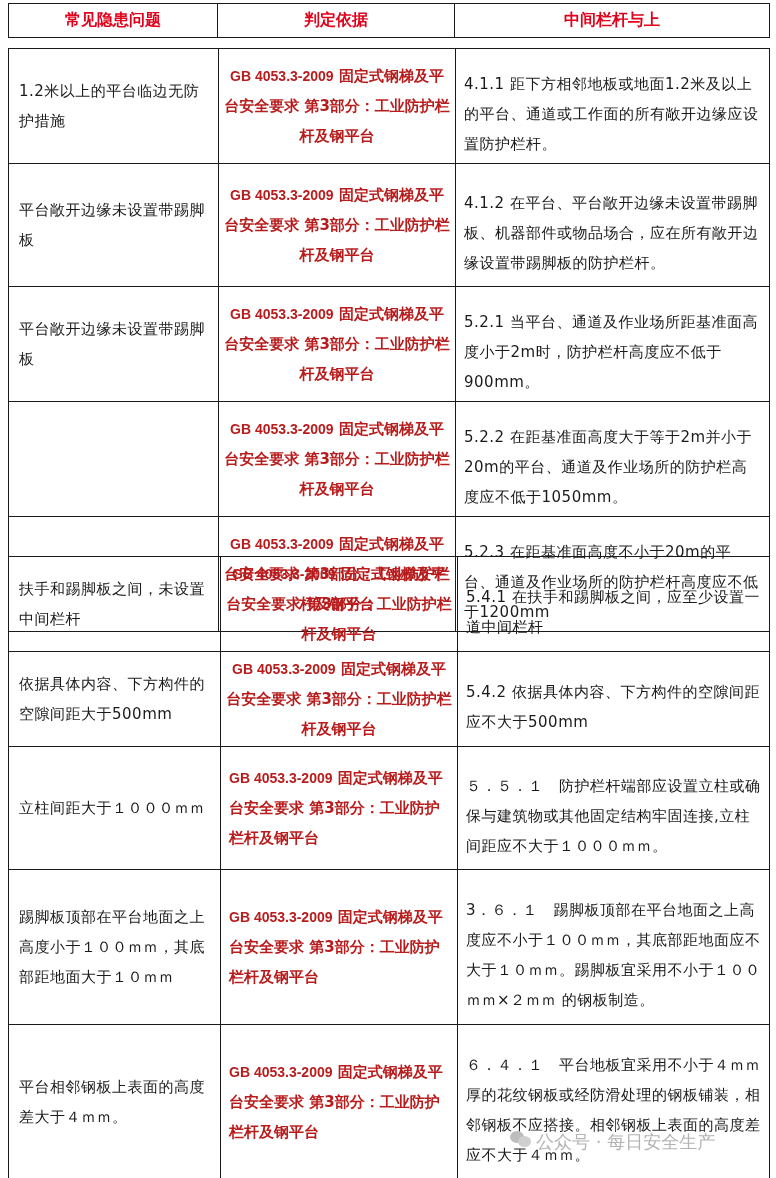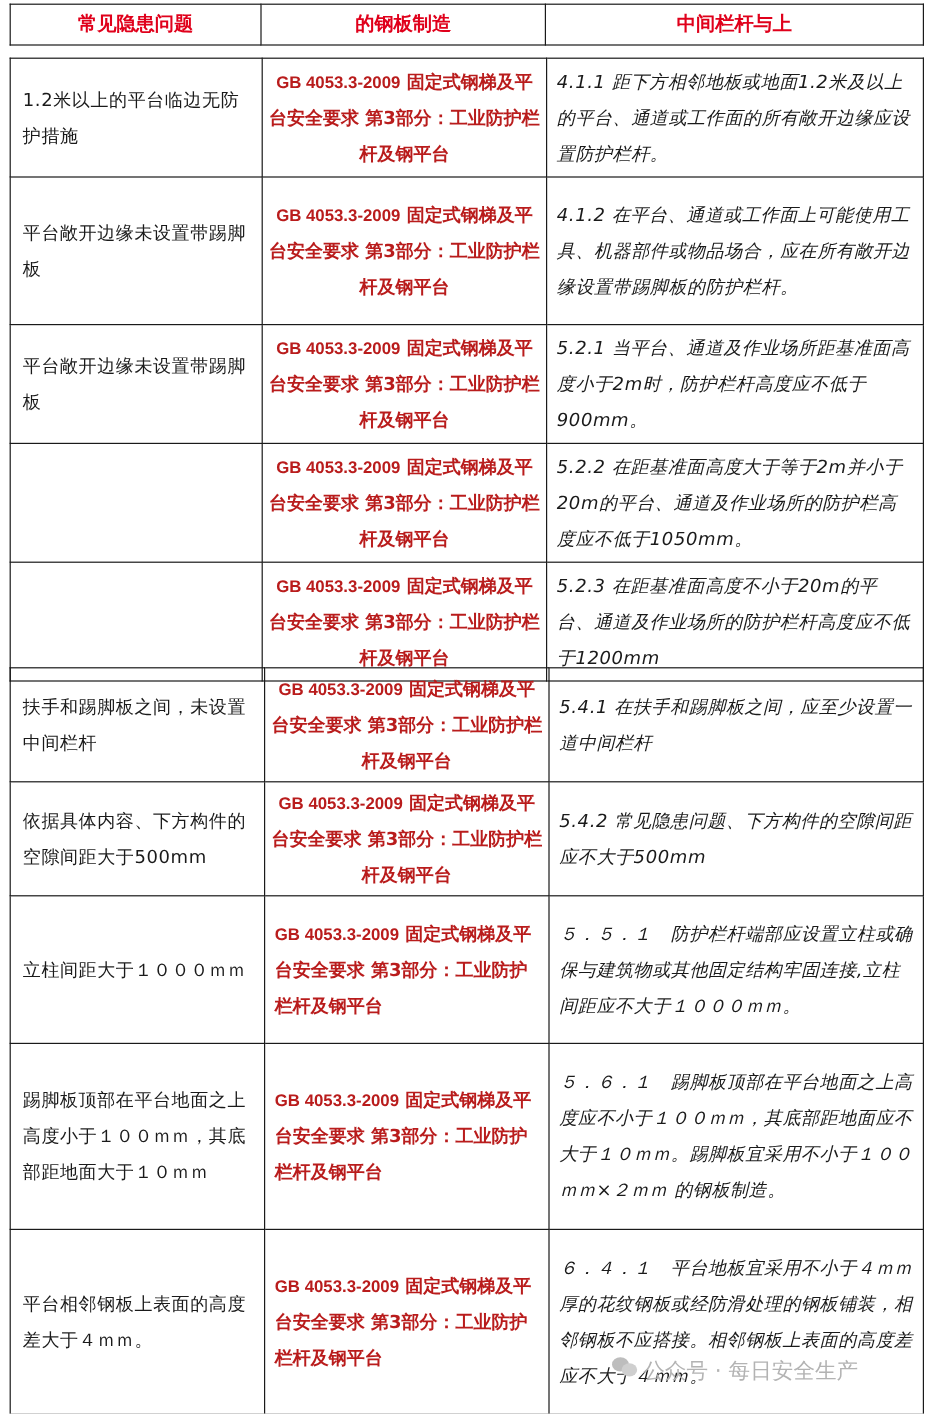"的钢板制造" td { text: 的钢板制造 -> 判定依据 }
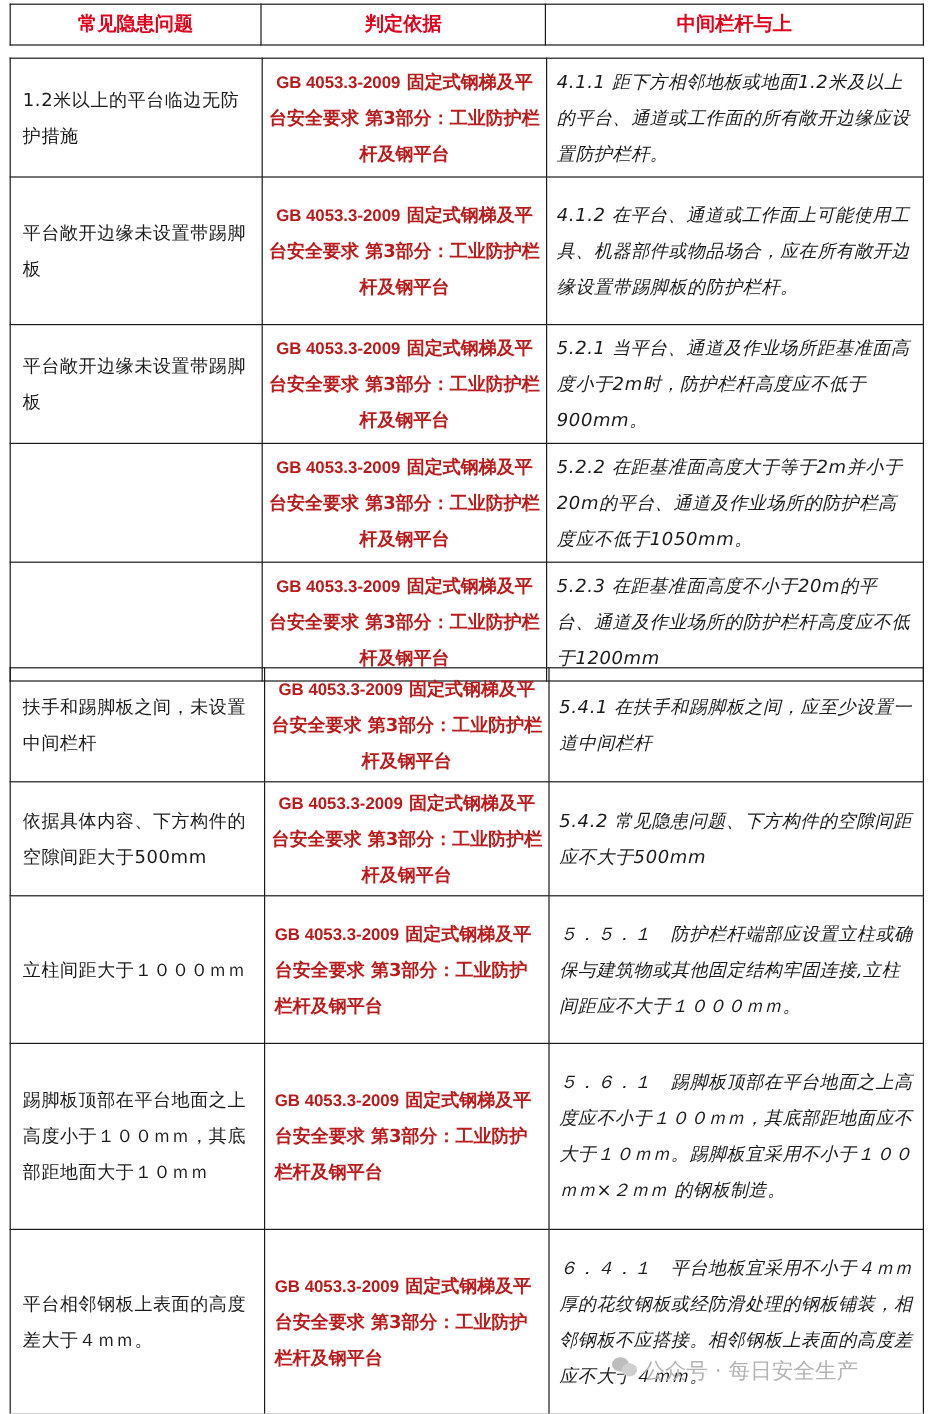"4.1.1" .content { font-style: italic -> none; padding: 4px 8px 4px 8px -> 20px 8px 4px 8px }
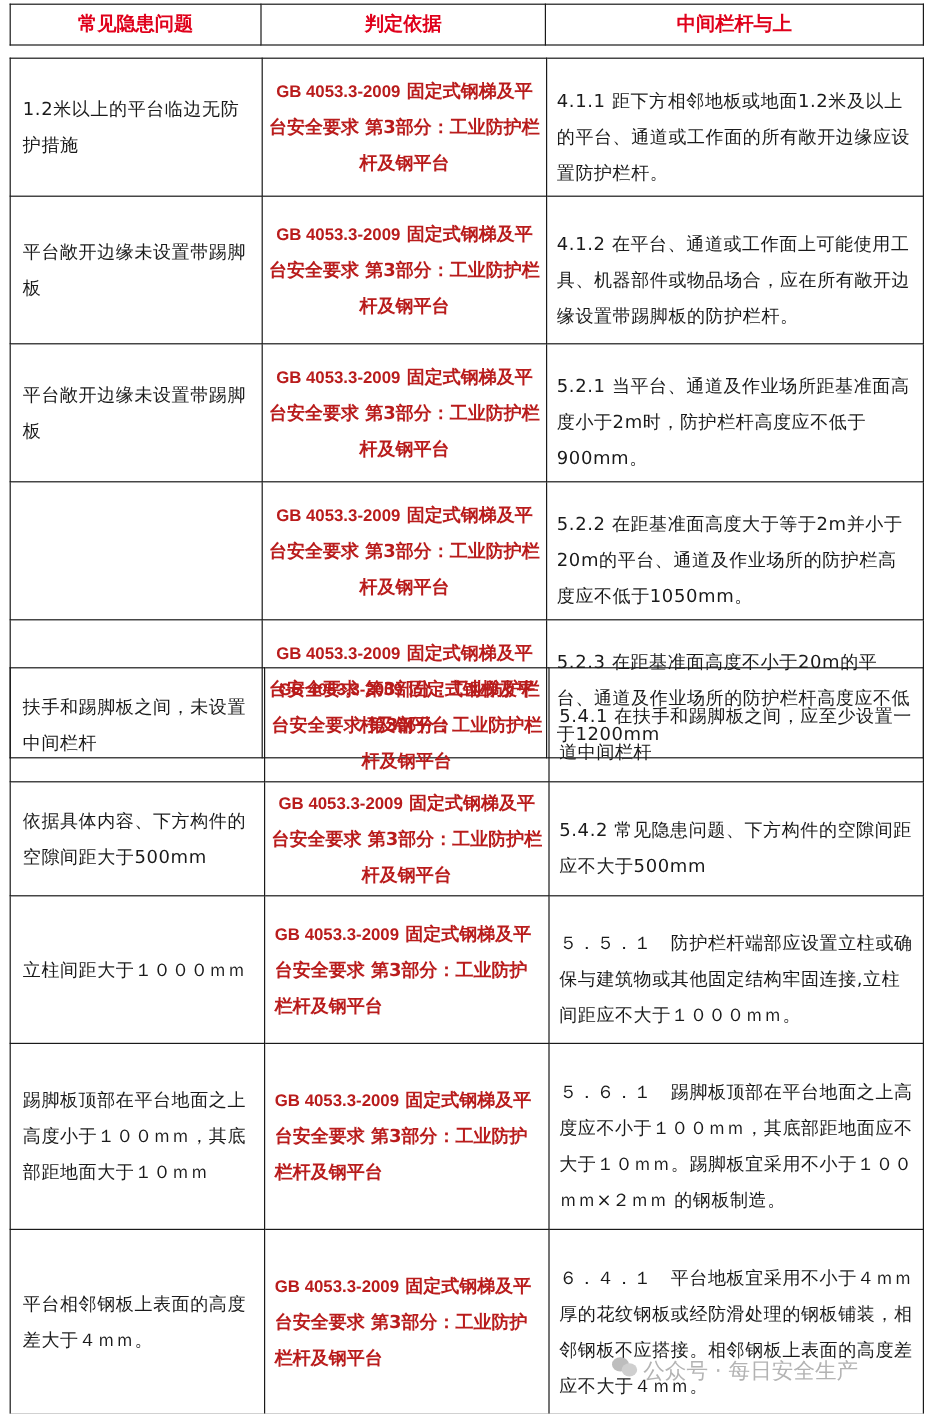"4.1.2" td.content { text: 通道或工作面上可能使用工具 -> 平台敞开边缘未设置带踢脚板 }
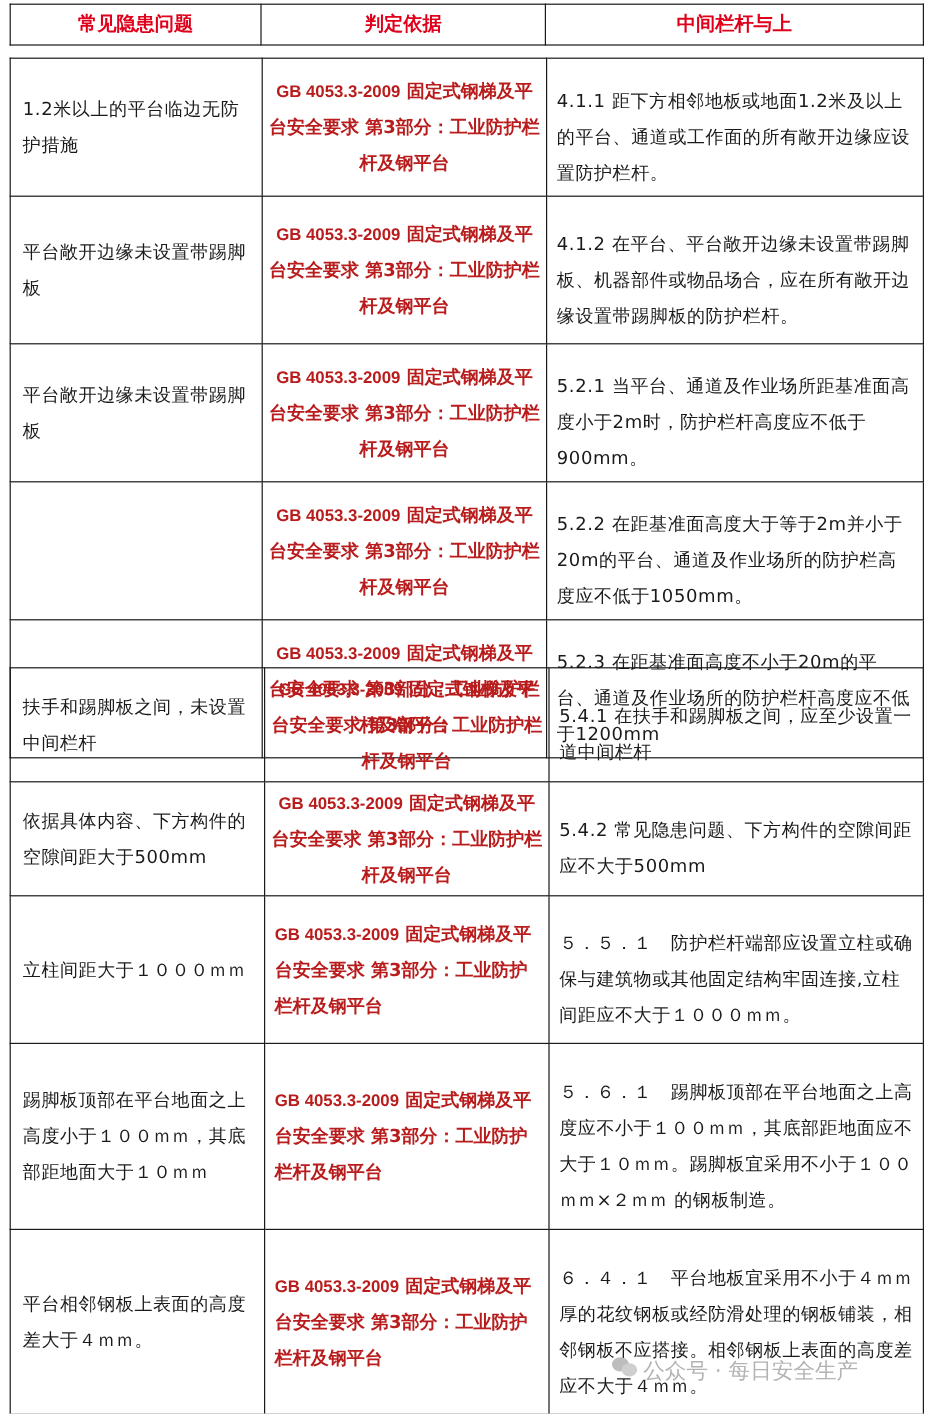"5.4.2 常见隐患问题、下方构件的空隙间距应不大于500mm" td.content { text: 常见隐患问题 -> 依据具体内容 }
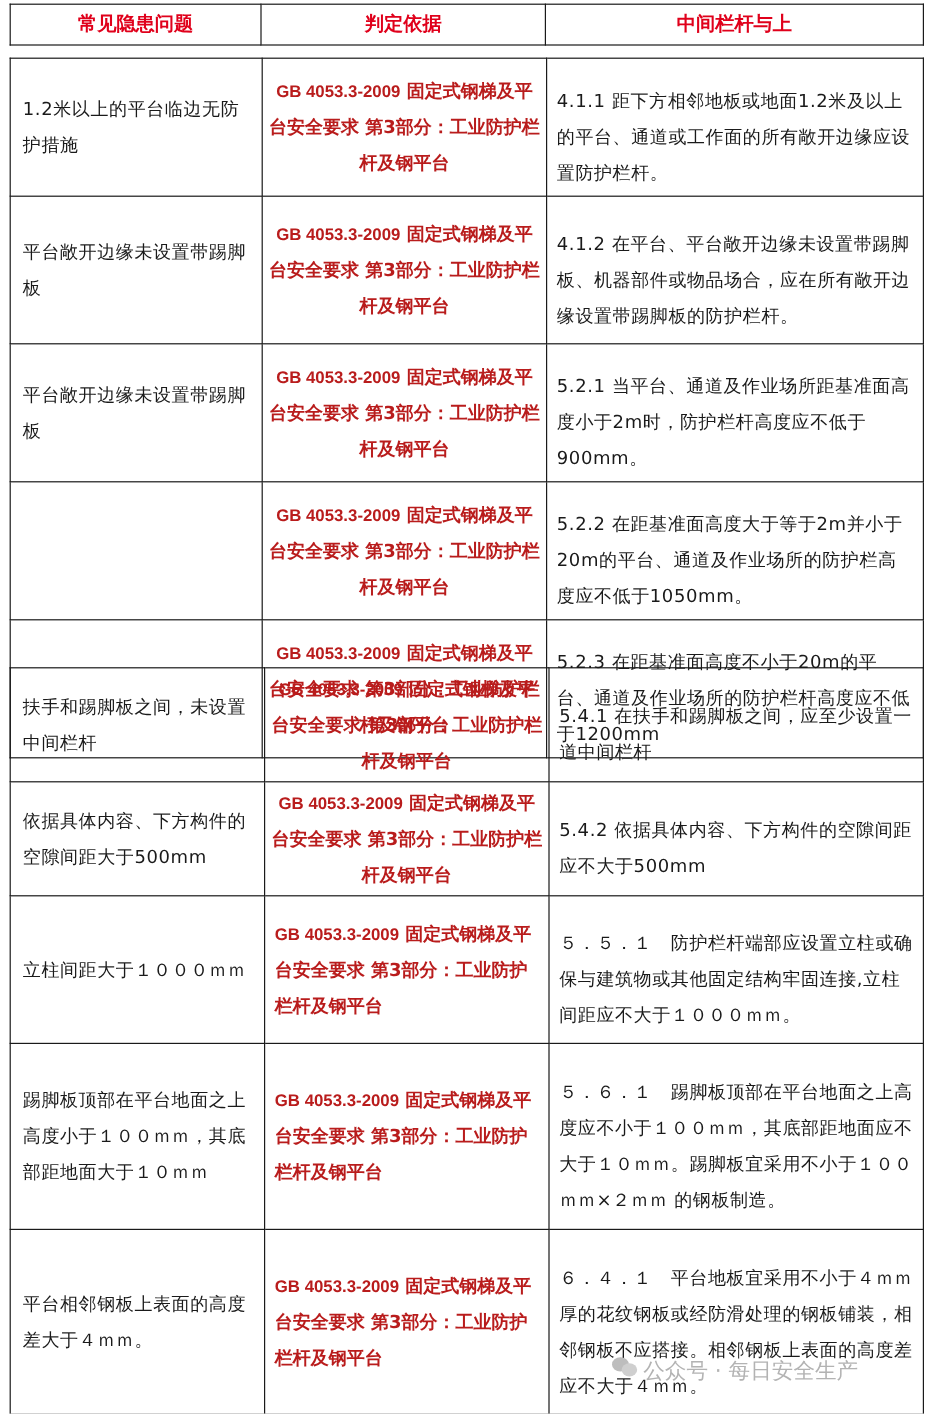"５．６．１" td.content { text: ５ -> 3 }
